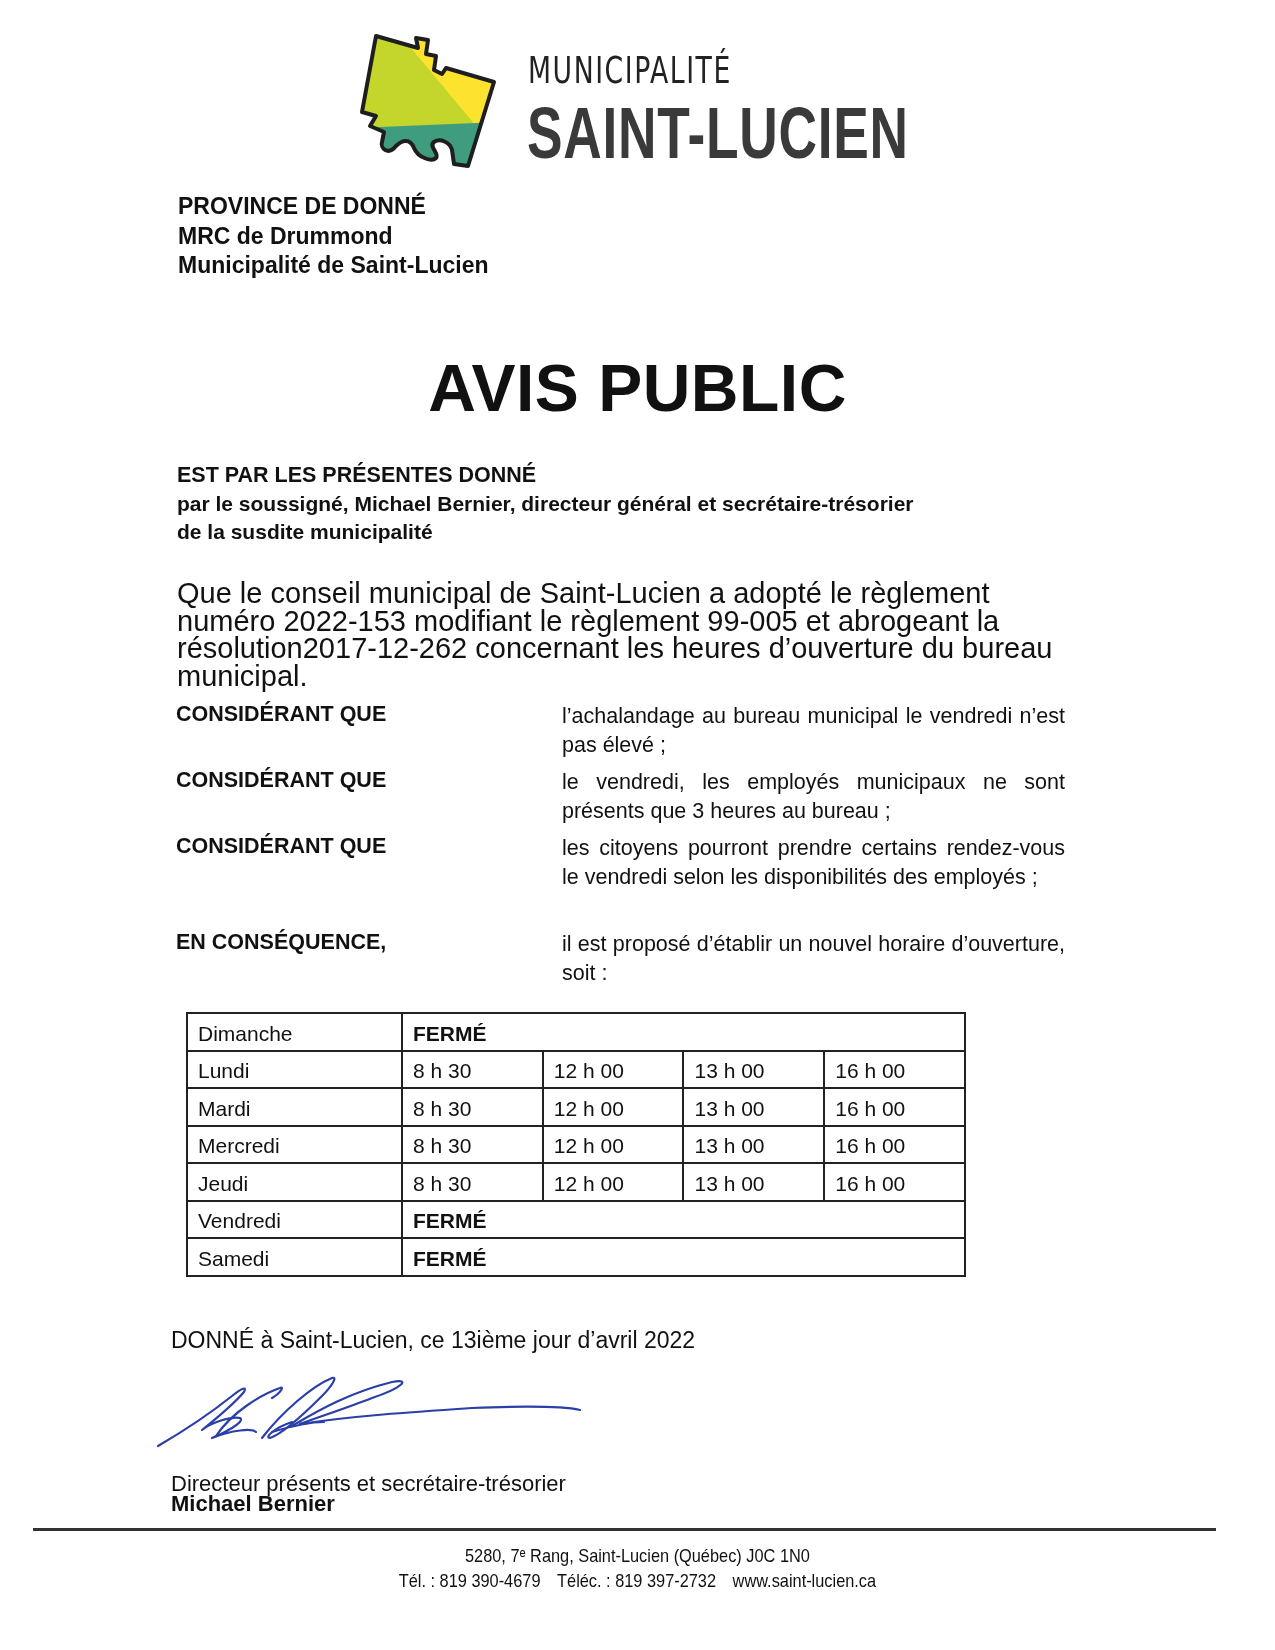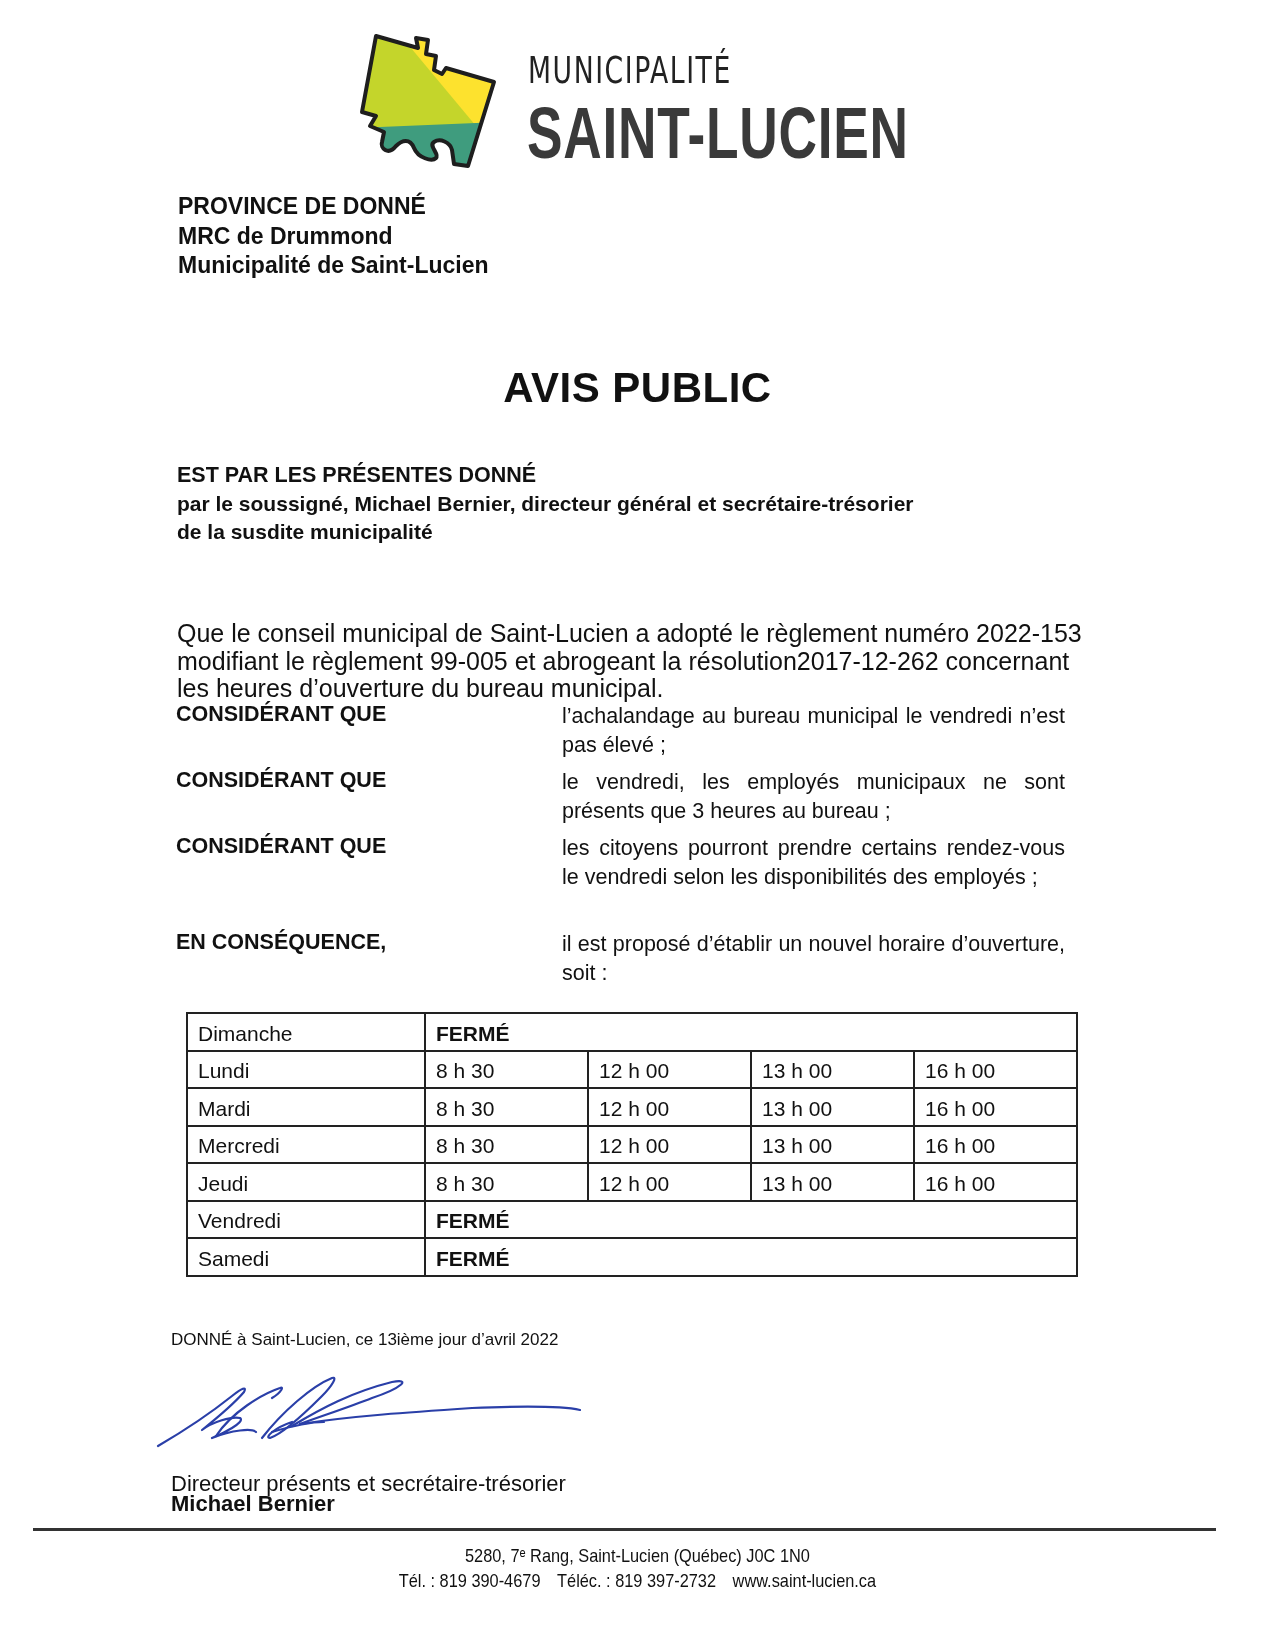"AVIS PUBLIC" .title { font-size: 42px -> 66px }
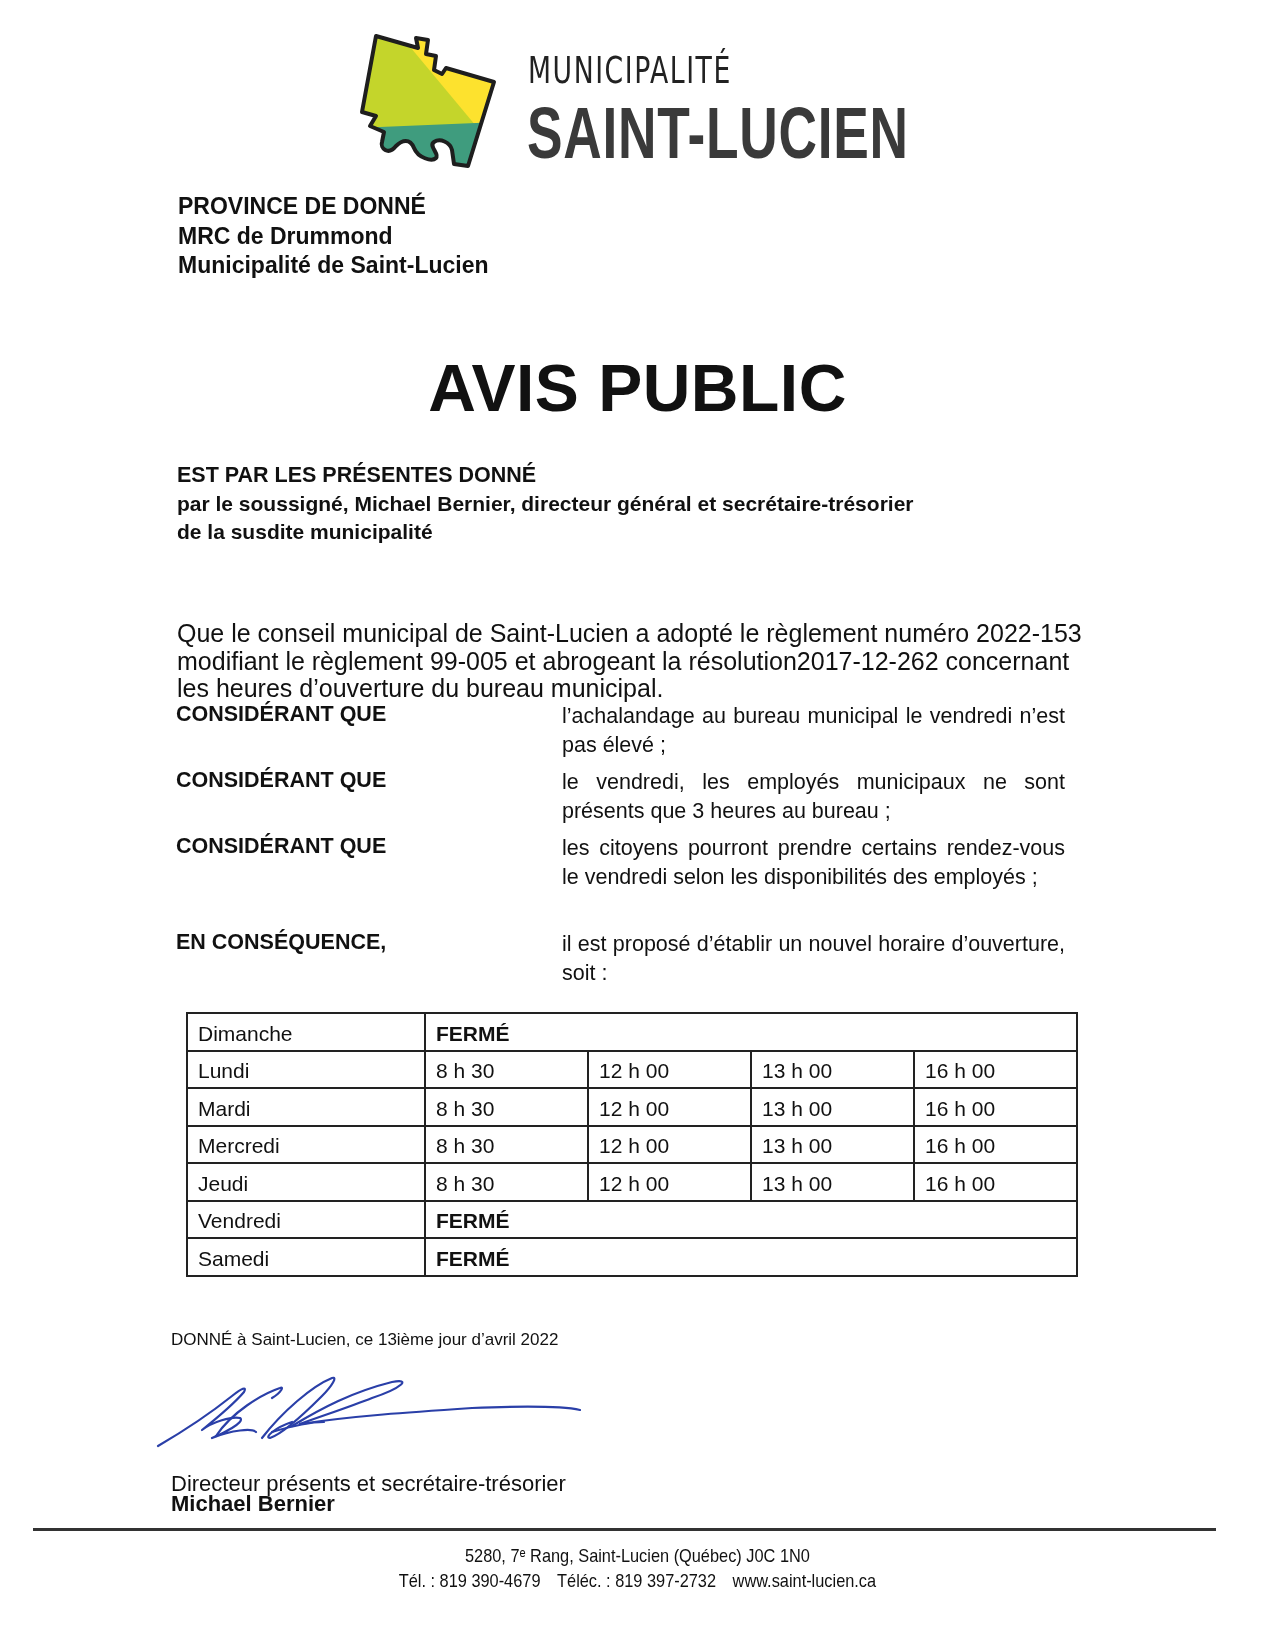"Que le conseil municipal de" .para { font-size: 25px -> 29px; margin-top: 40px -> none }
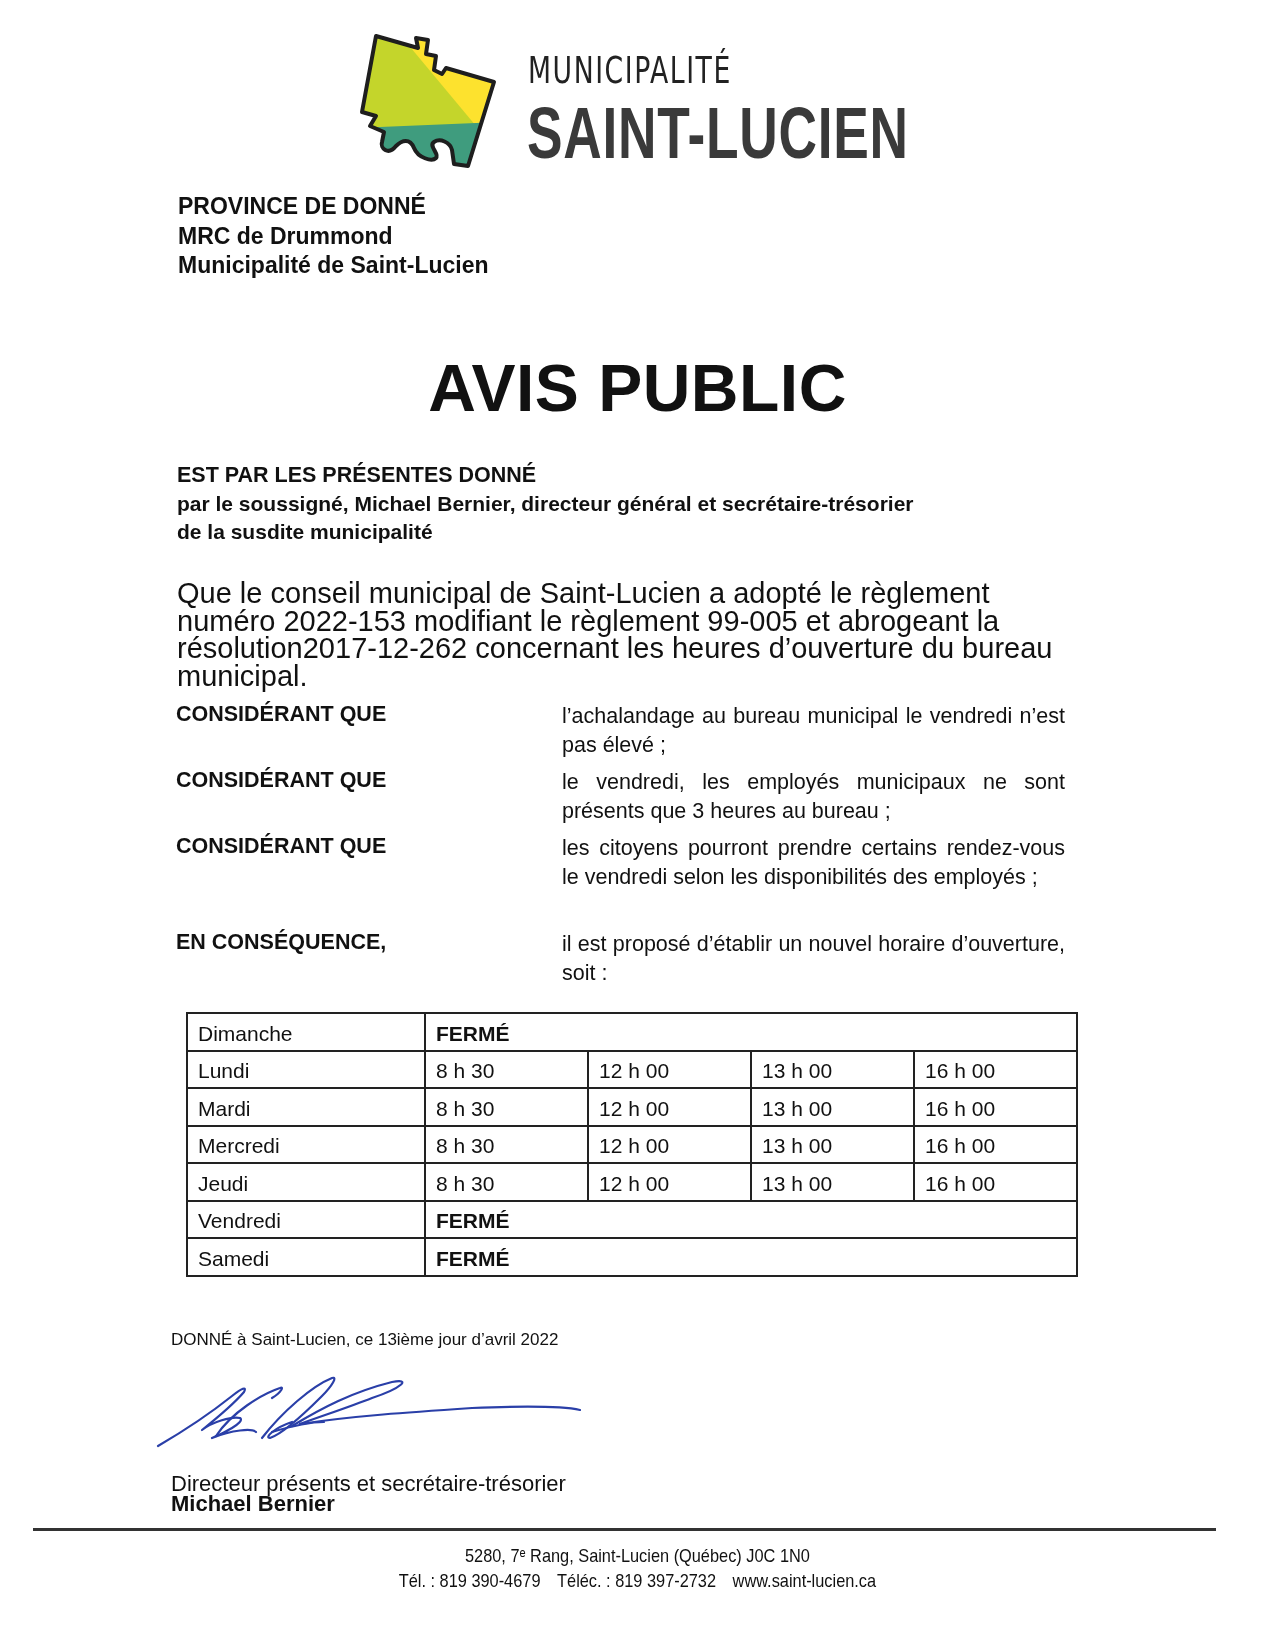"Dimanche" table.sched { width: 892px -> 780px }
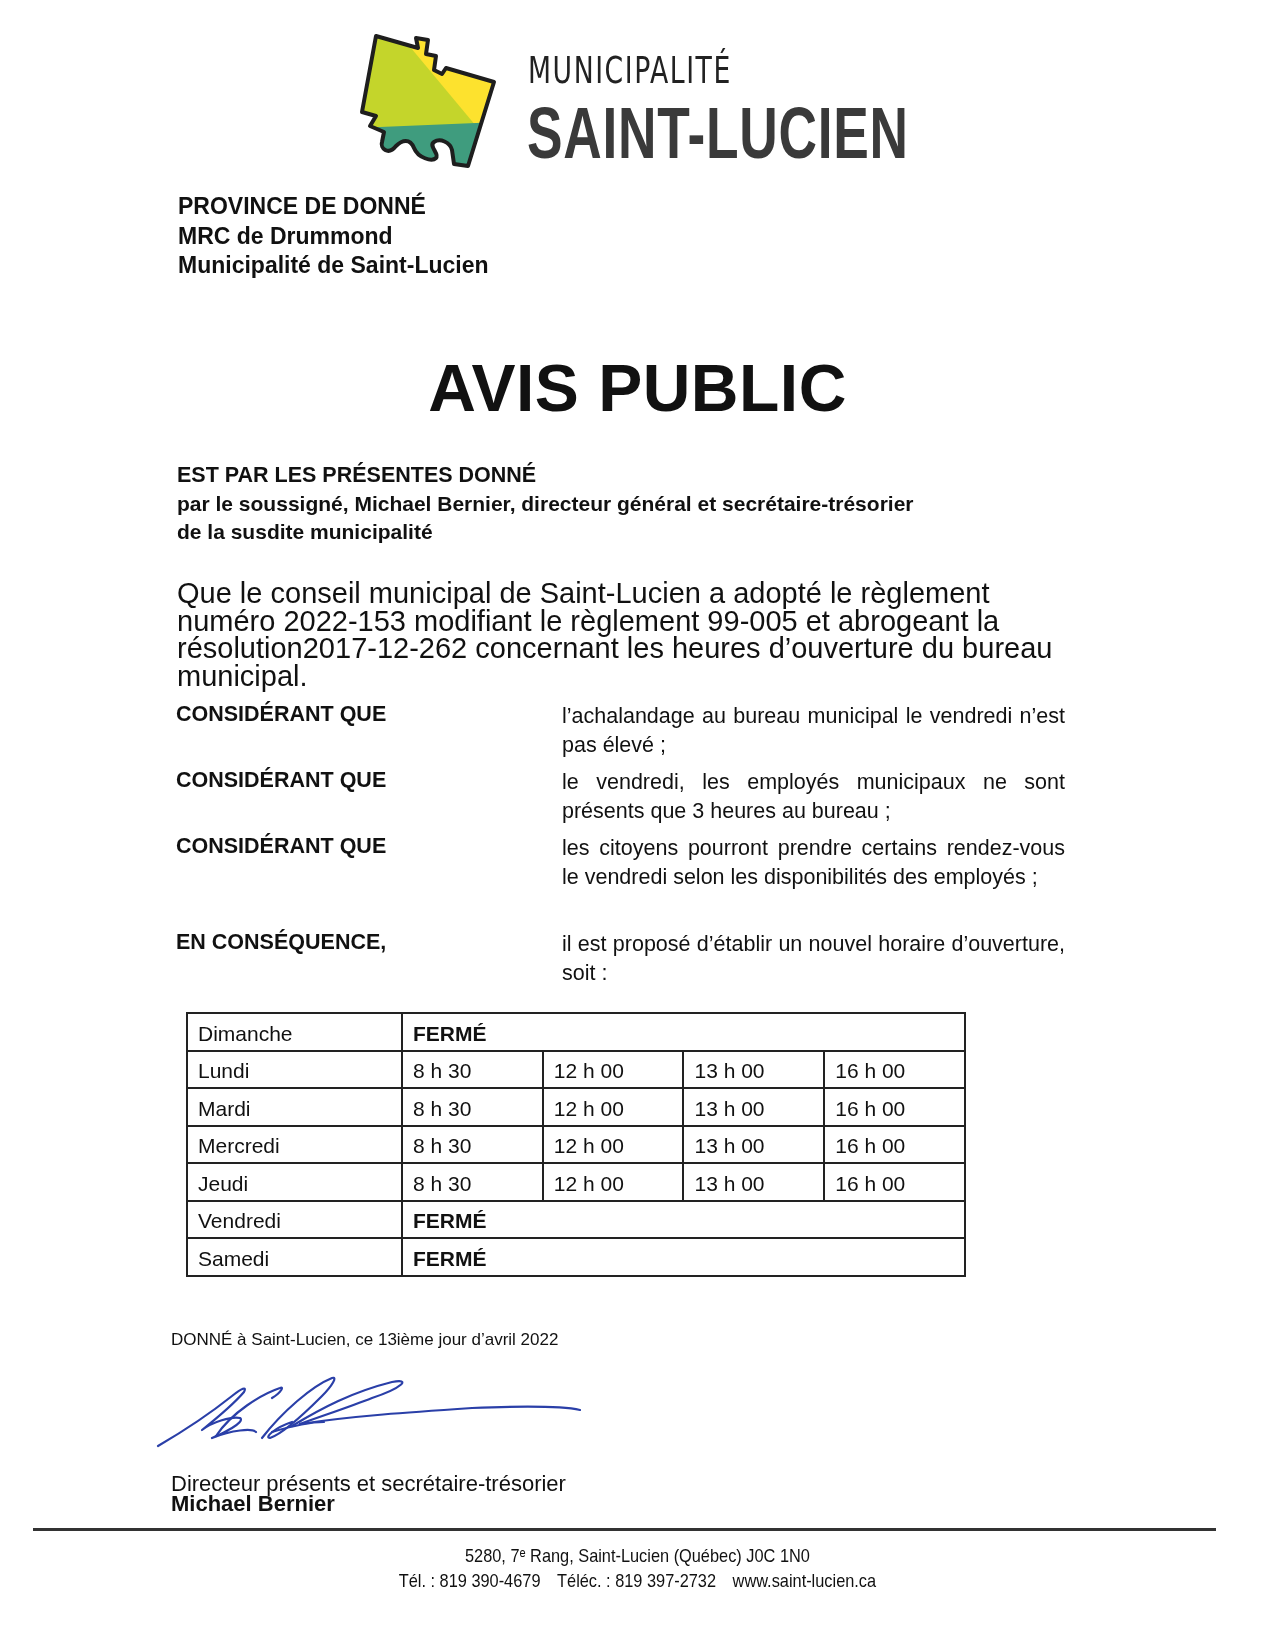"DONNÉ à Saint-Lucien, ce 13ième" .donne { font-size: 17px -> 23px }
